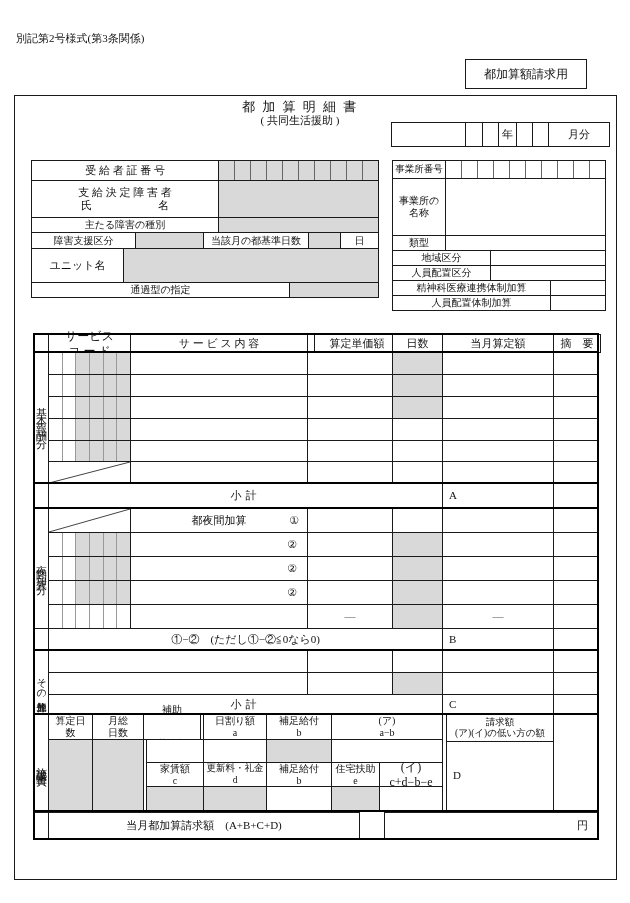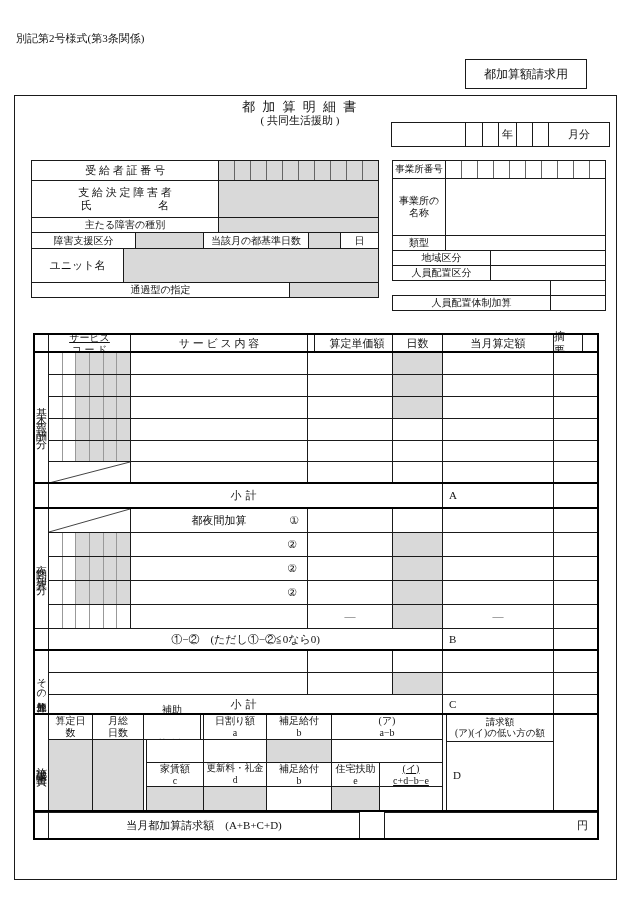"精神科医療連携体制加算" div.c { html: none -> <div>精神科医療連携体制加算</div> }
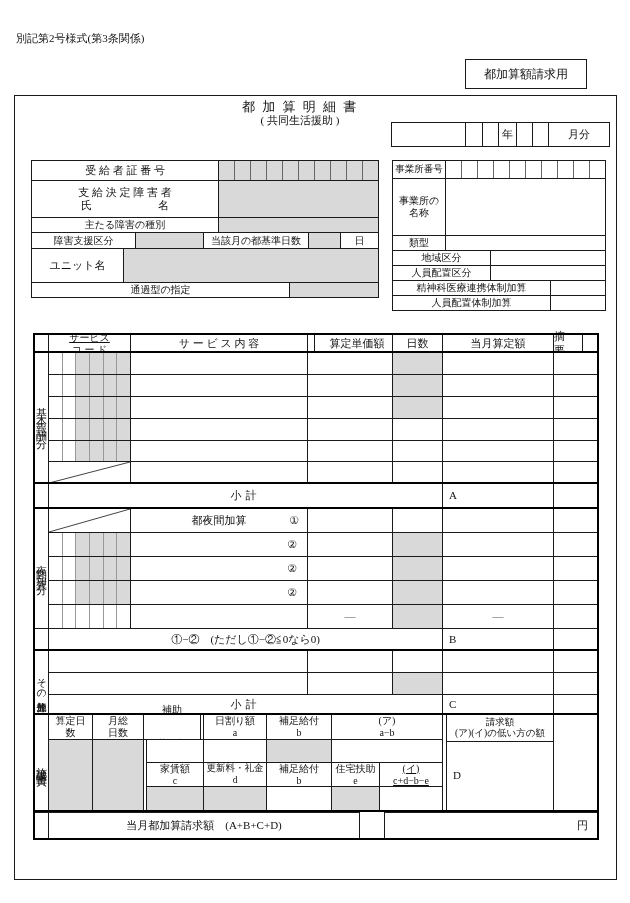"サービス" .f9 { font-size: 10px -> 12px; text-decoration: underline -> none }
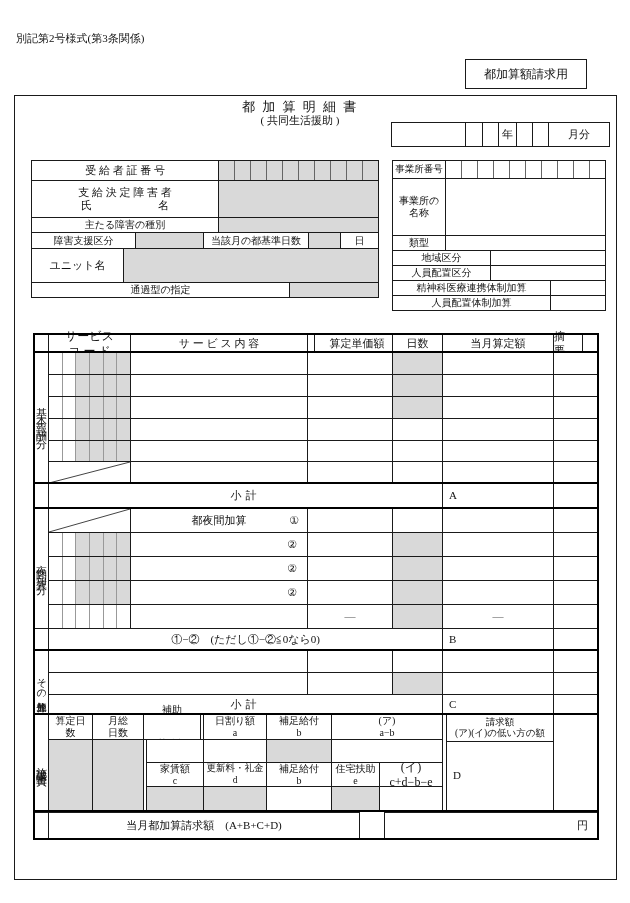"摘 要" div.c { width: 30px -> 48px }
